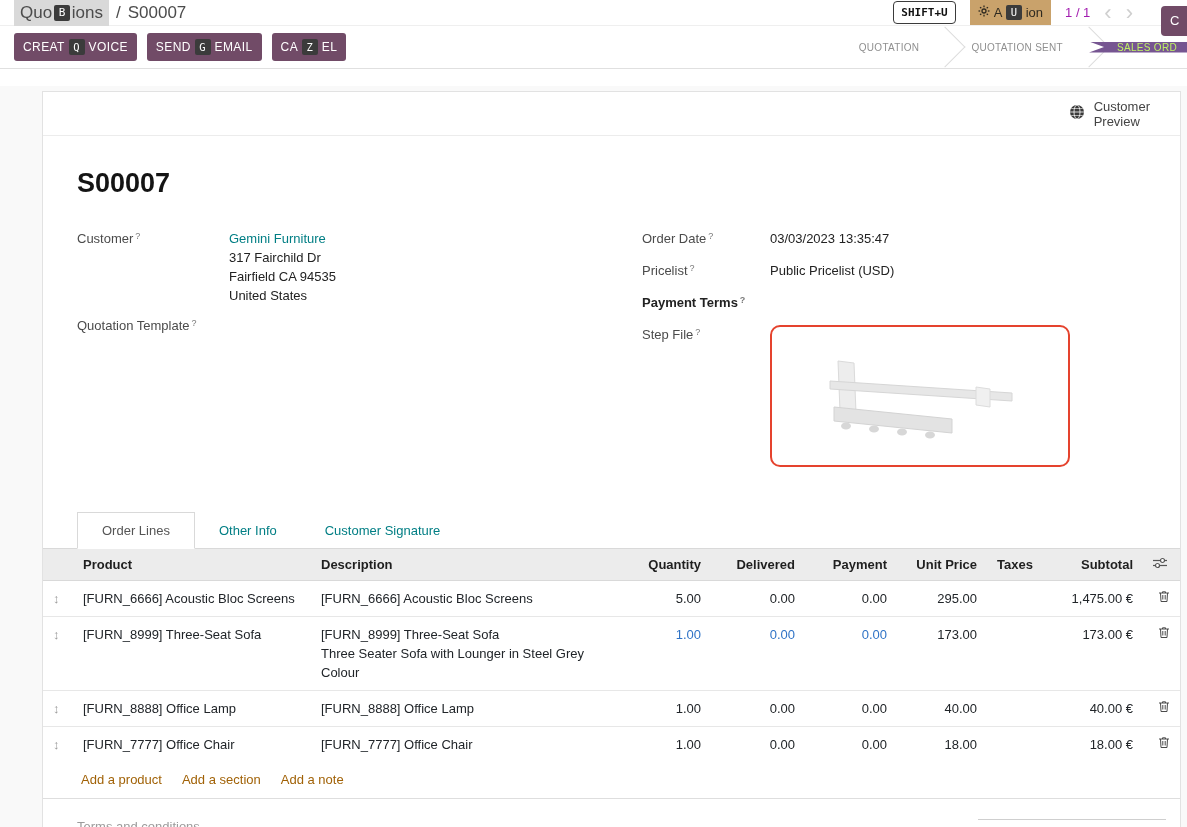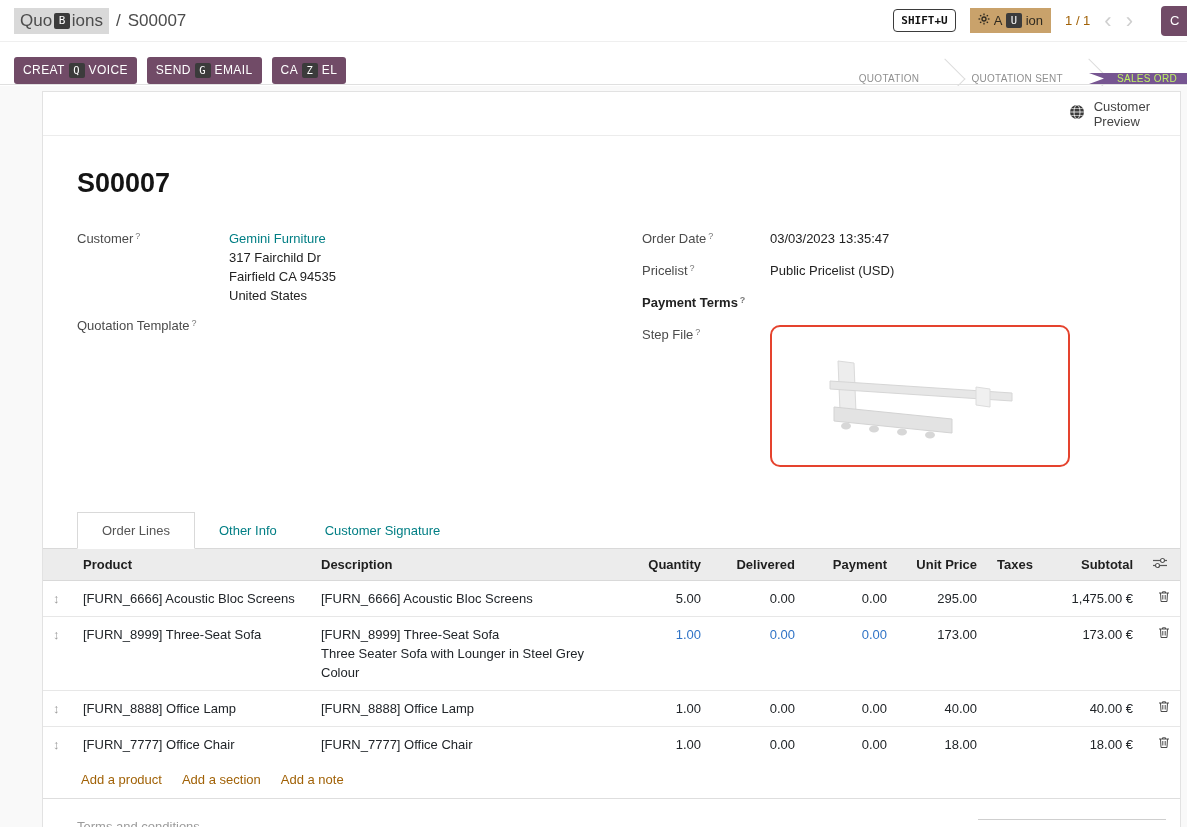"Quo" .topbar { height: 42px -> 26px }
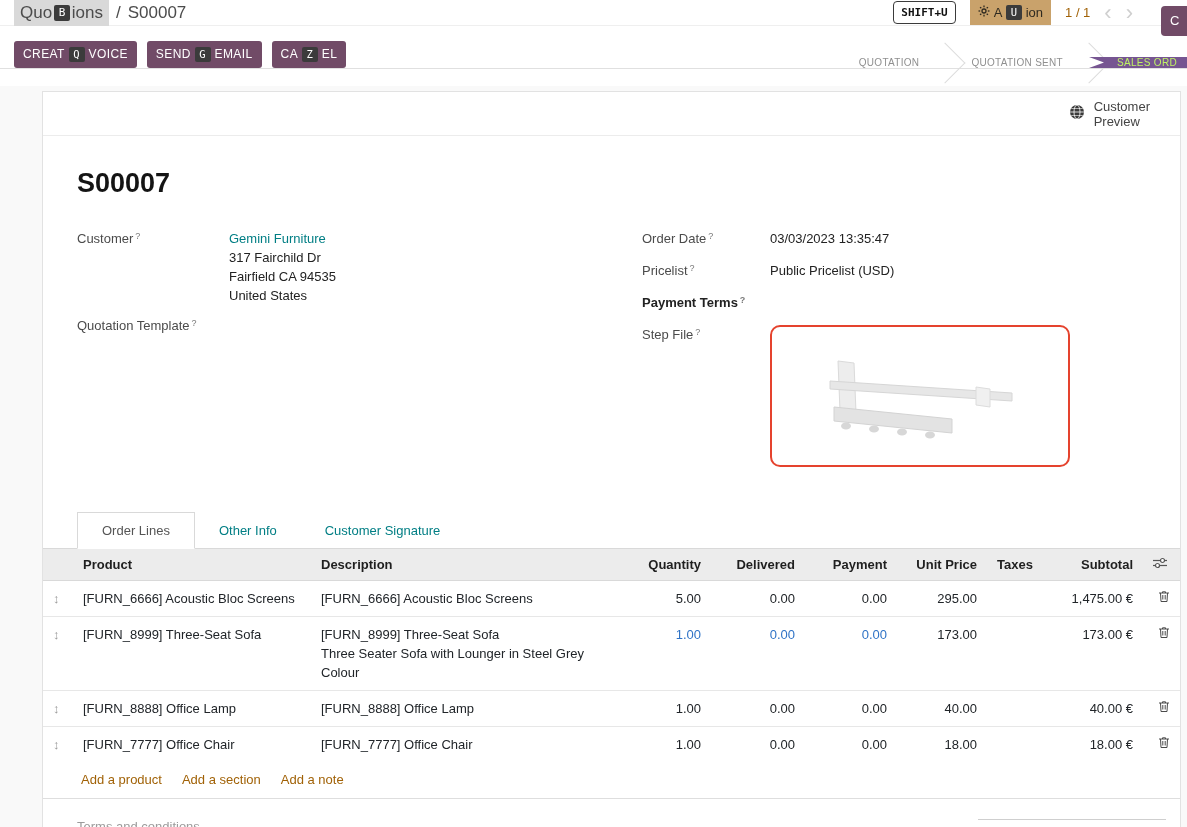"1 / 1" .pager { color: #a16207 -> #a21caf }
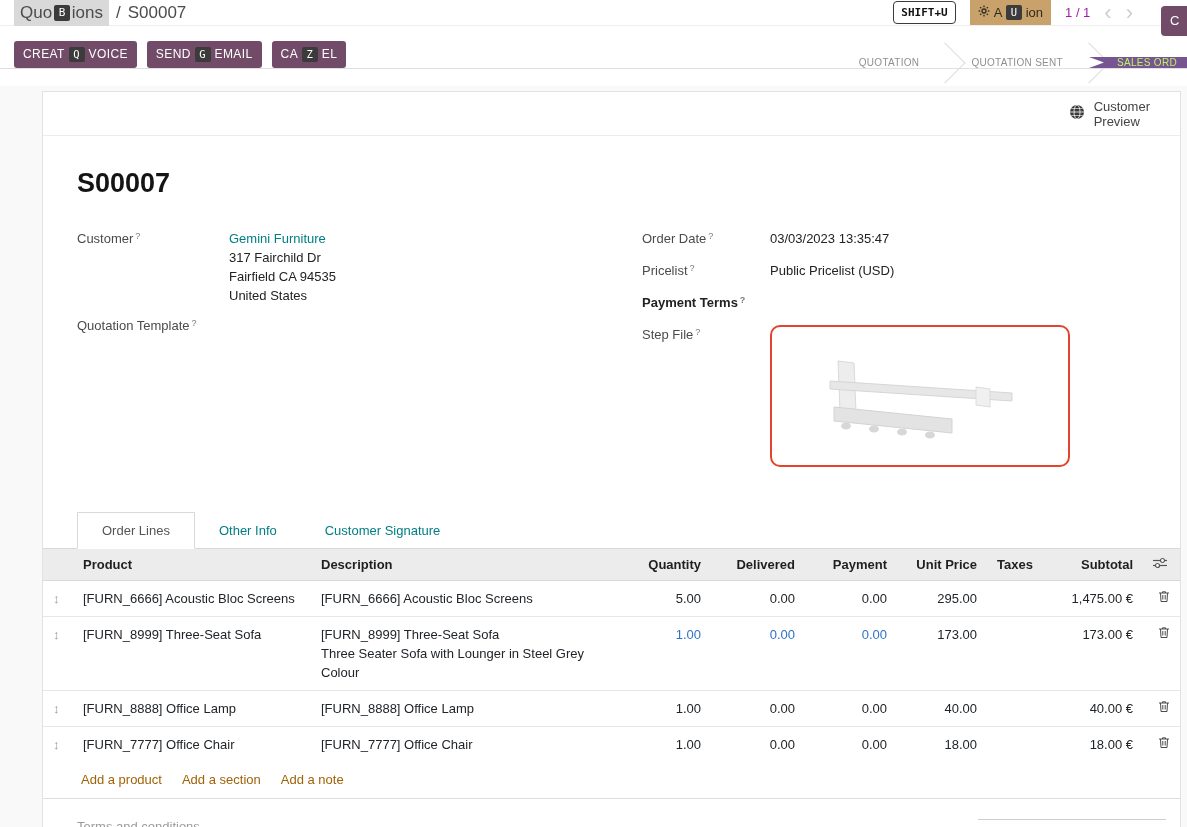"CREAT" .actionbar { align-items: flex-end -> center }
